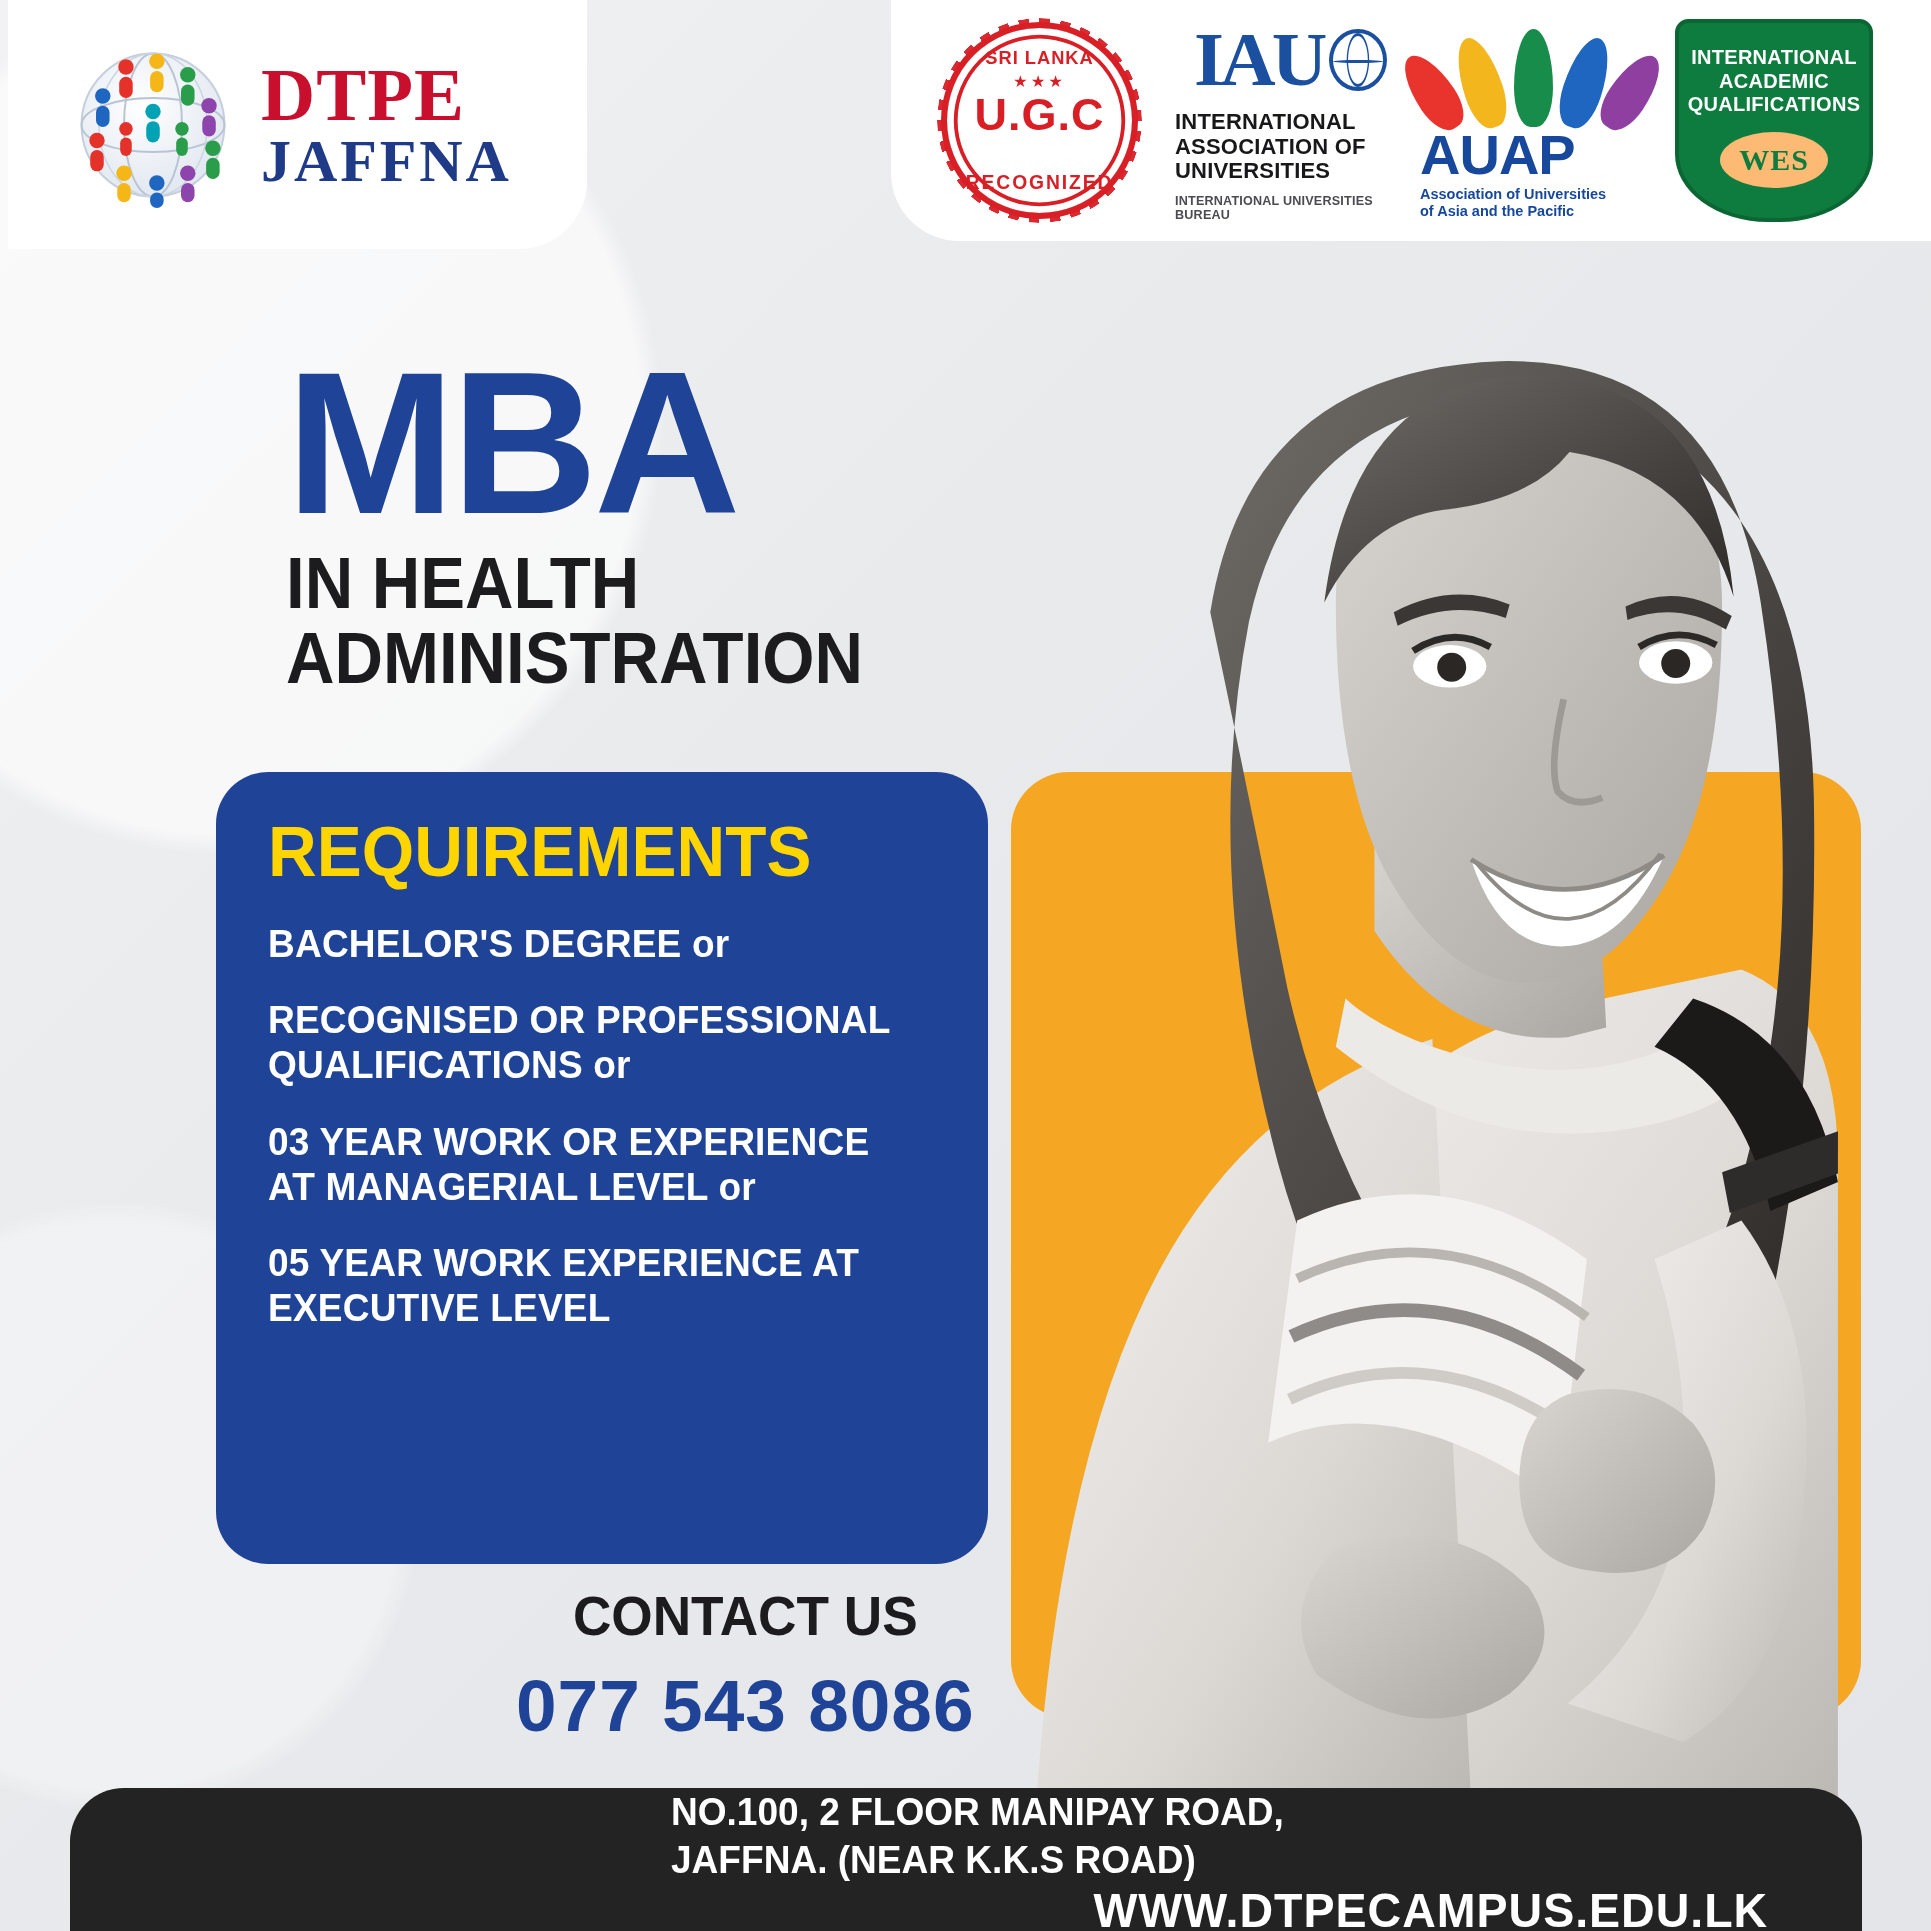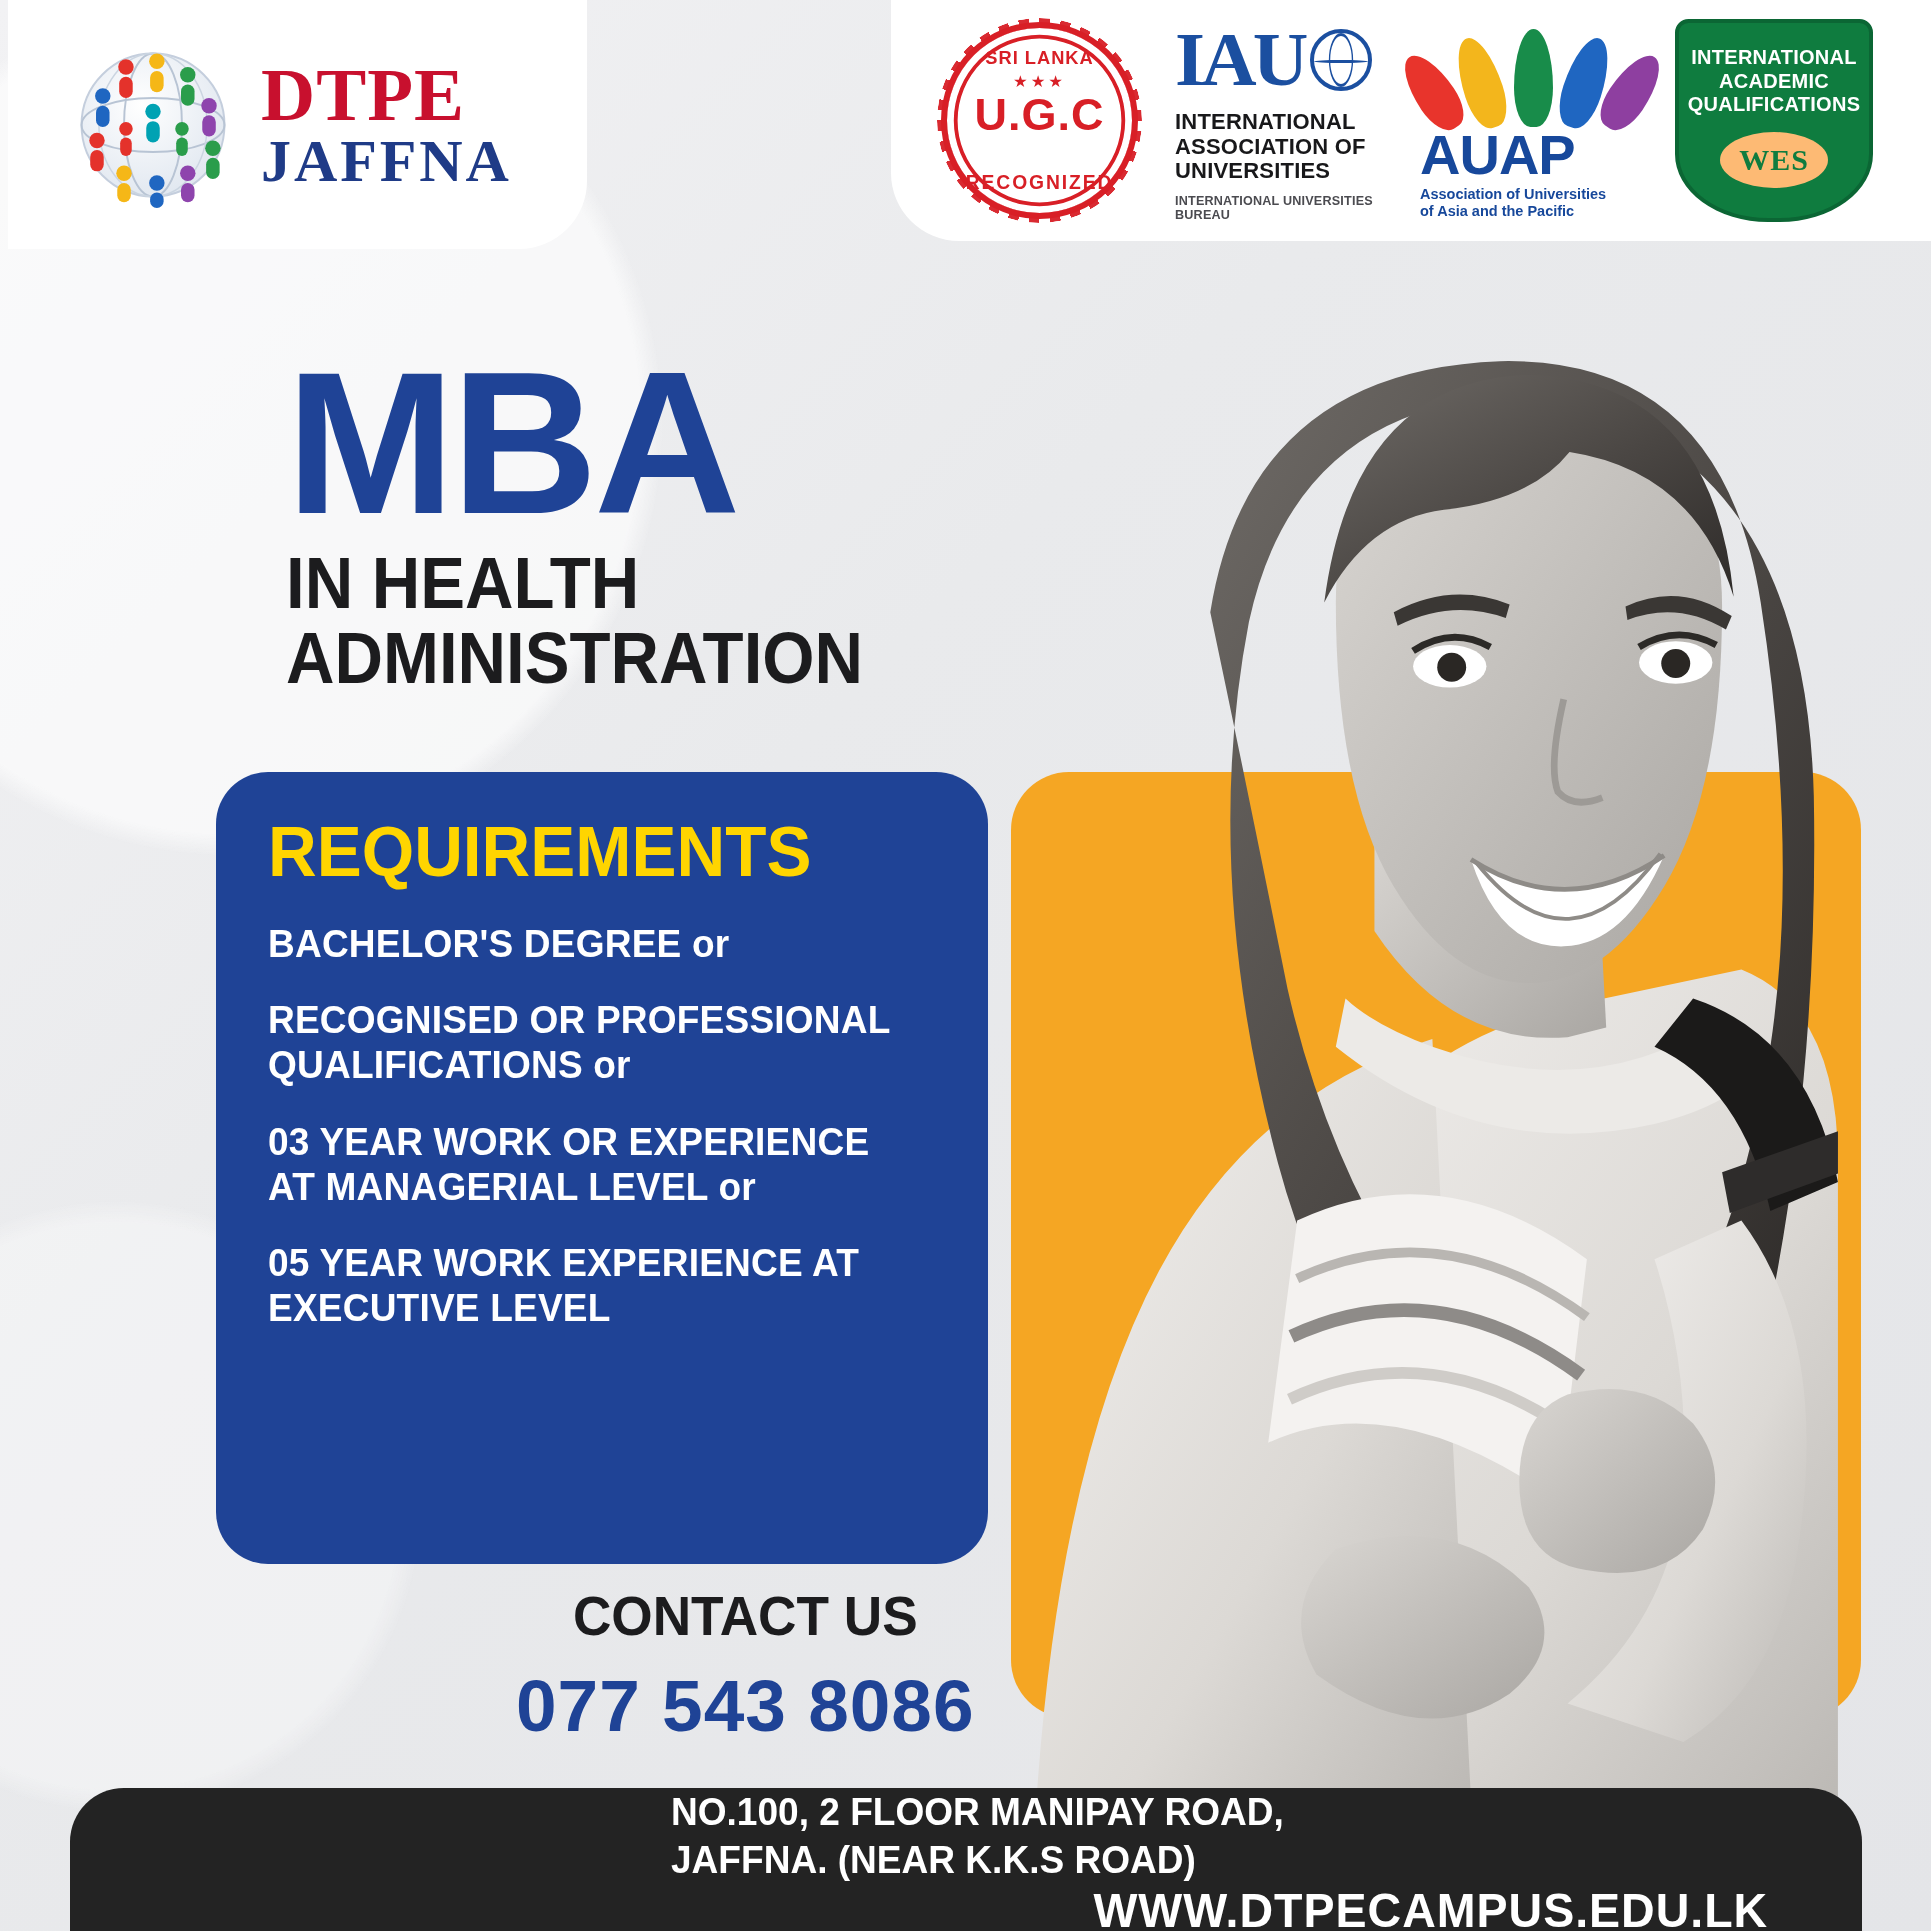"IAU" .iau-mark { margin-left: none -> 19px }
